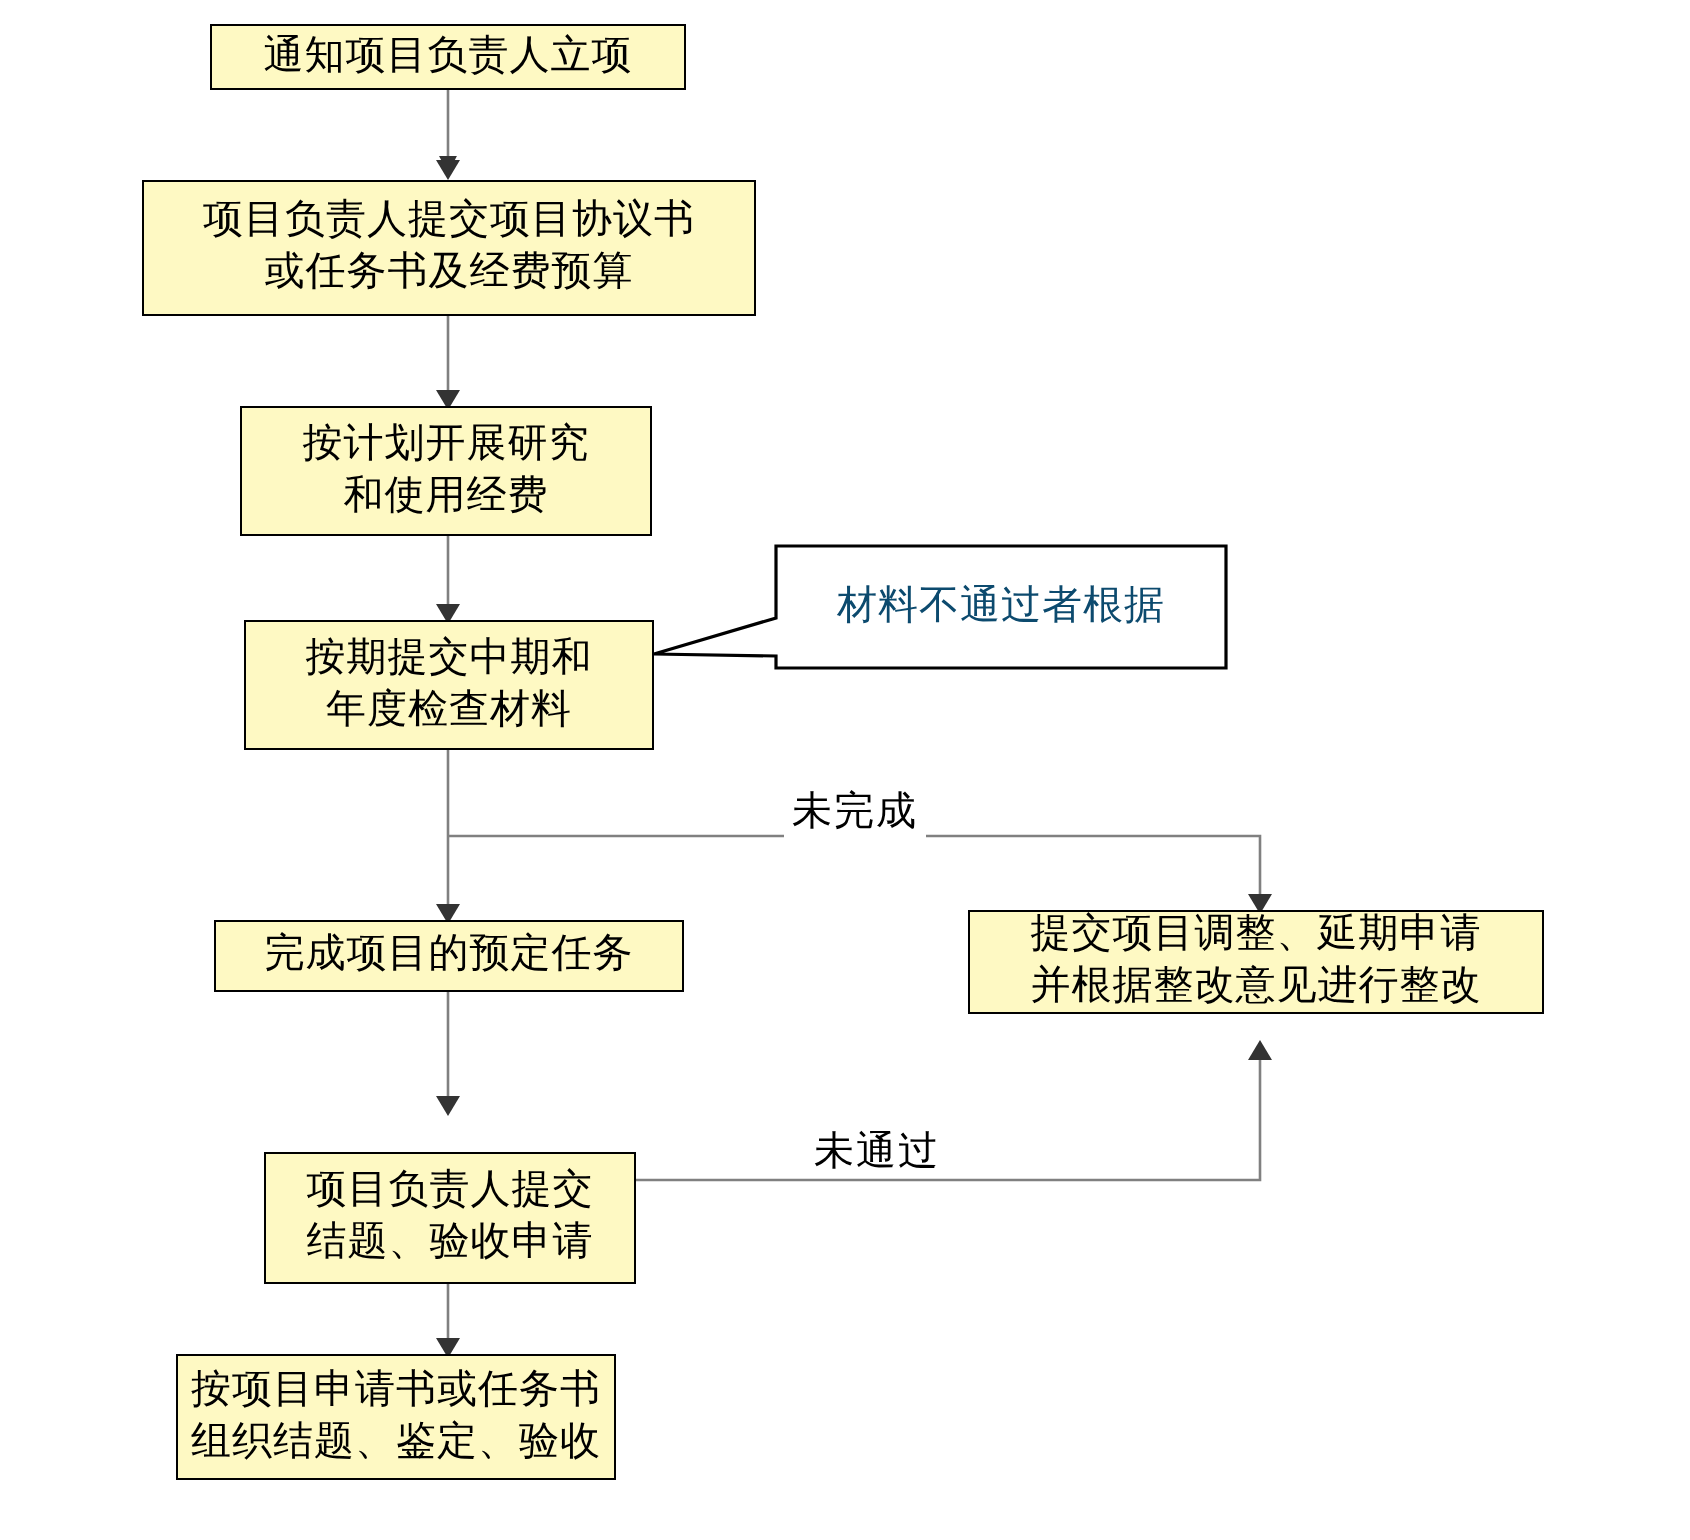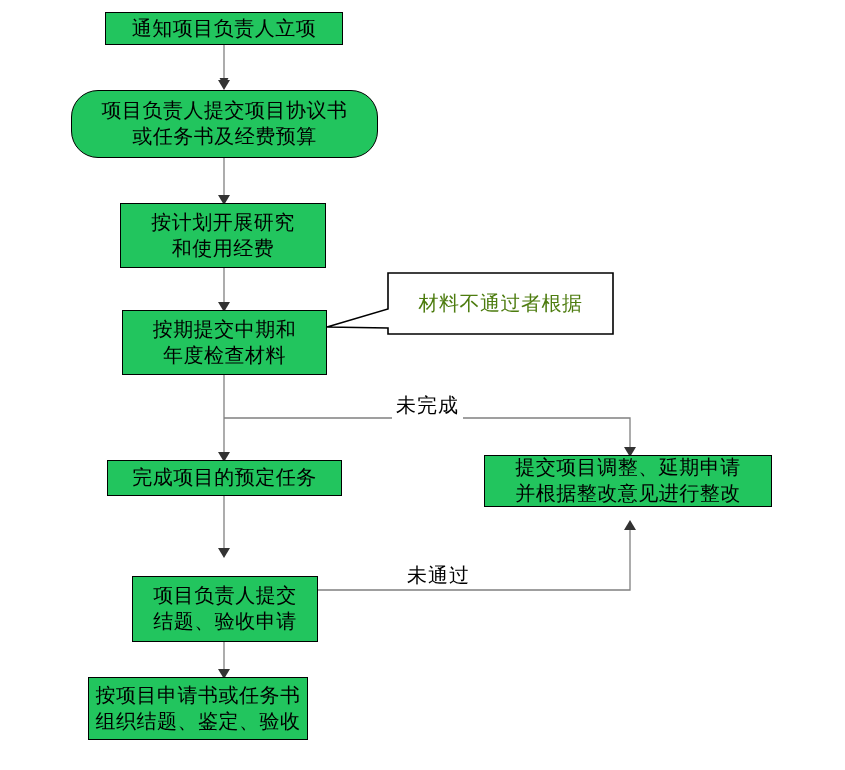"通知项目负责人立项" .node { background: #22c55e -> #fef9c3 }
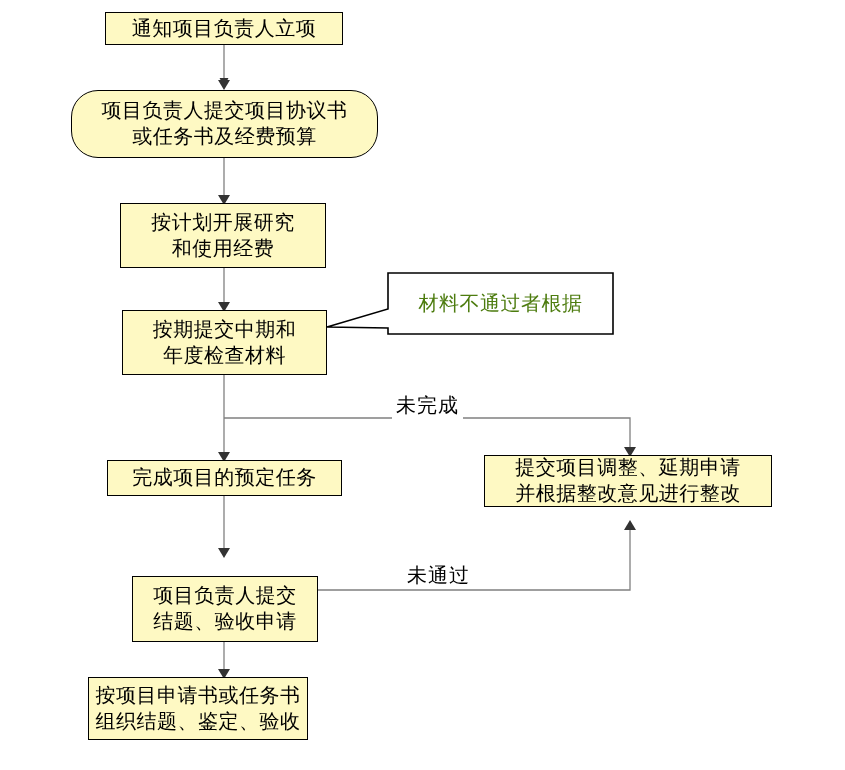"项目负责人提交项目协议书" div.node { border-radius: 27px -> none }
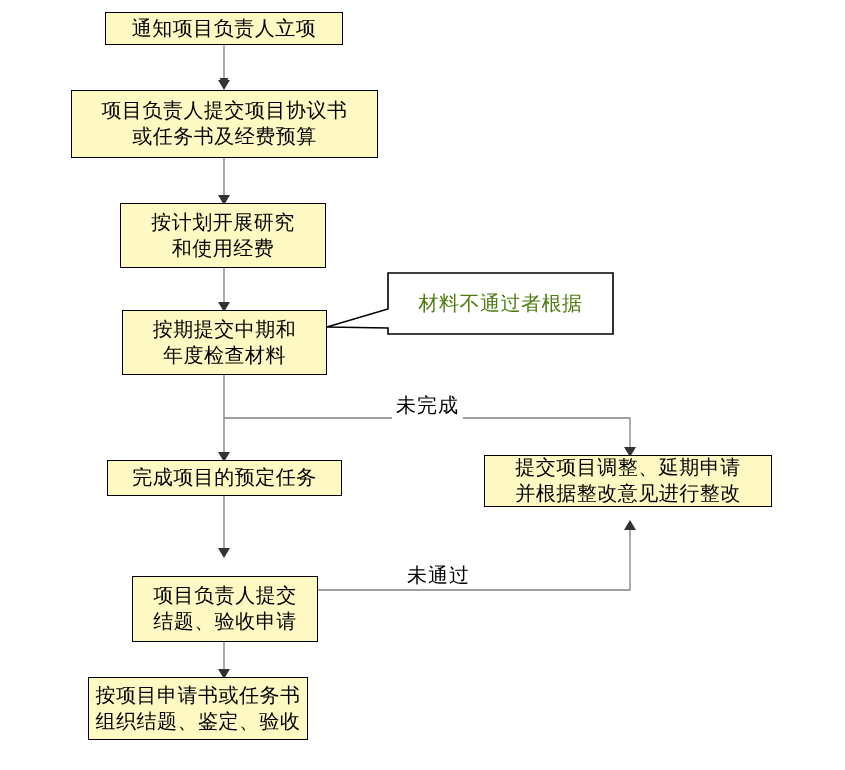"材料不通过者根据" .callout-node { color: #4d7c0f -> #0c4a6e }
